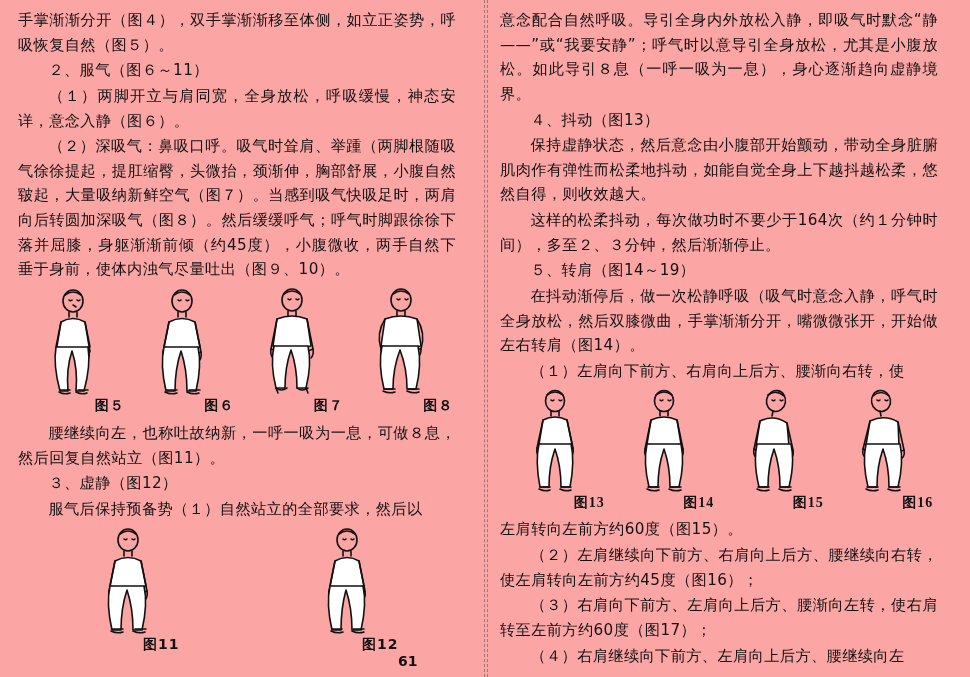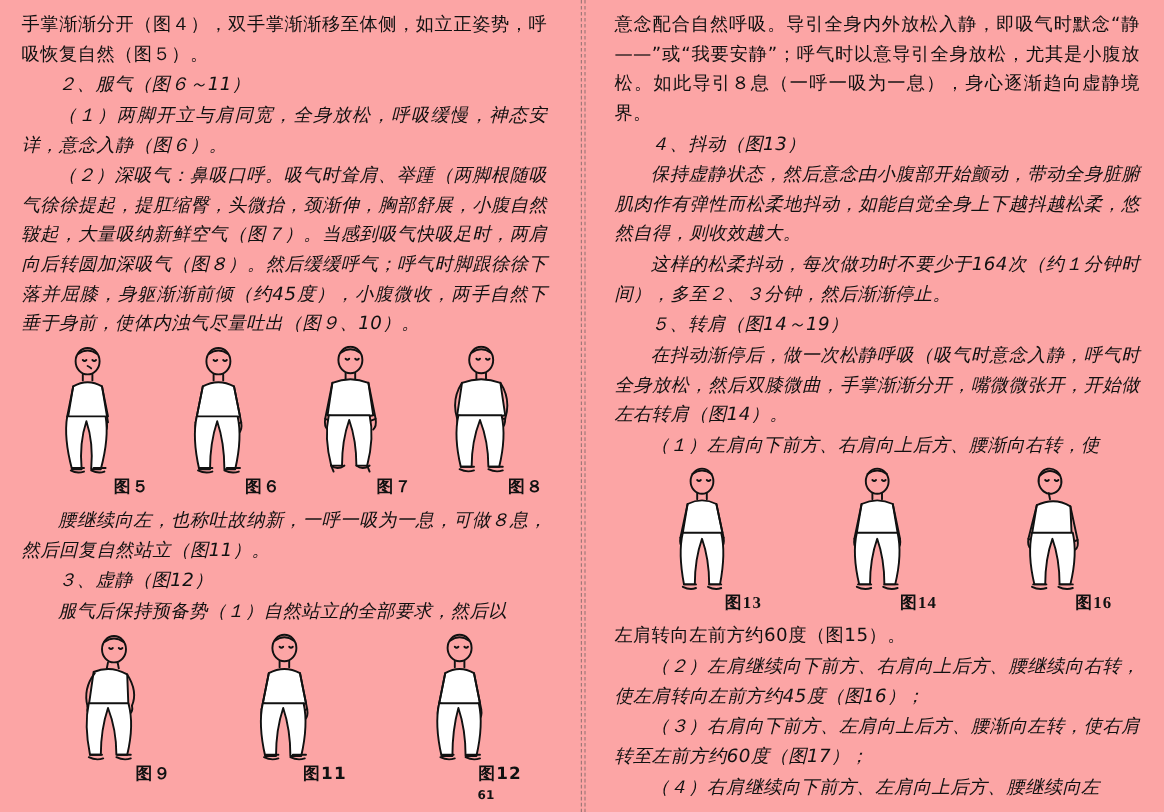"意念配合自然呼吸。导引全身内外放松入静，即吸气时默念“静" .right-col { left: 500px -> 488px }
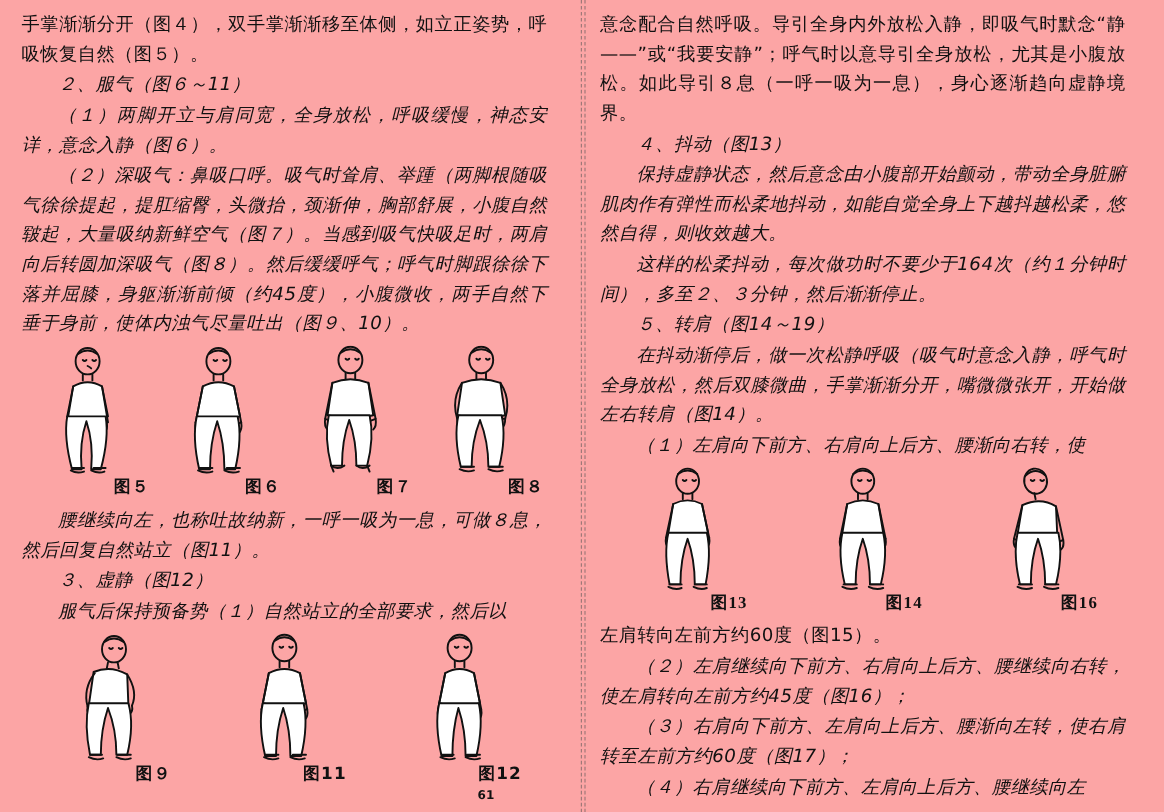"２、服气（图６～11）" .indent1 { font-style: italic -> none }
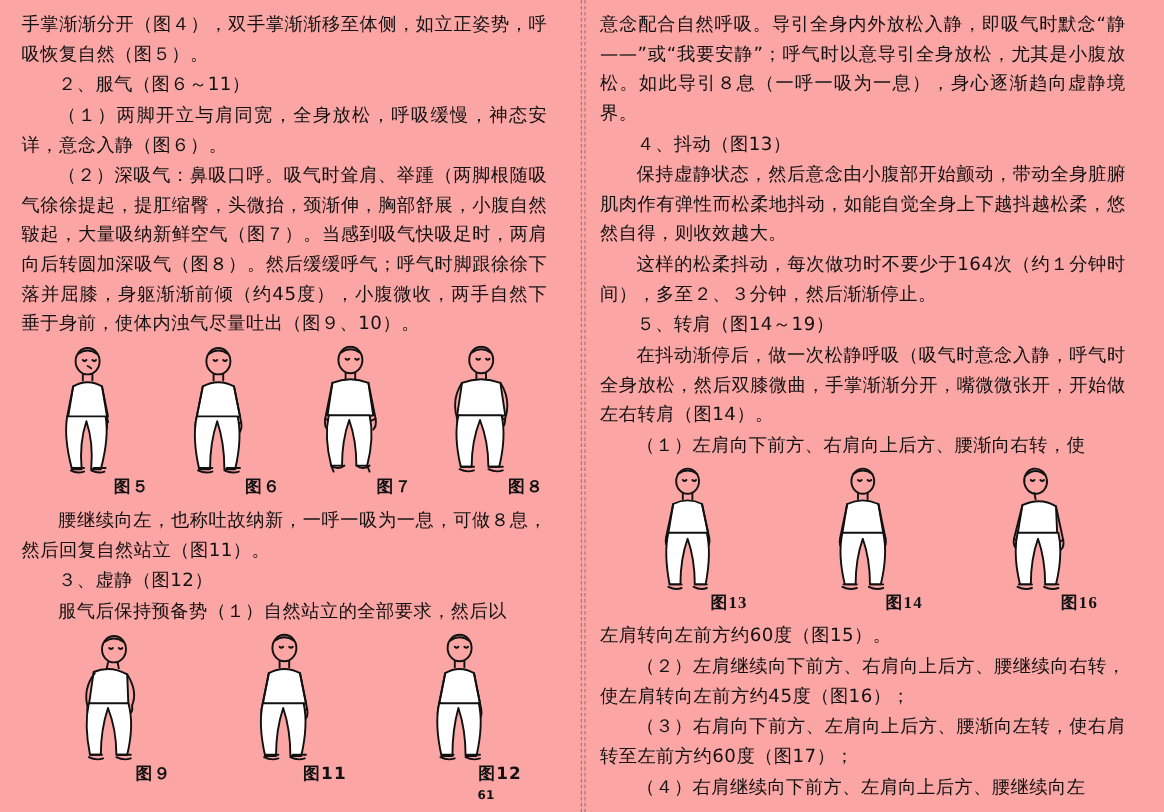"图15" div.figcell { html: none -> <div> <svg> <g> <ellipse></ellipse> <path></path> <path></path> <path></path> <path></path> <path></path> <path></path> <path></path> <path></path> <path></path> </g> </svg> <div>图15</div> </div> }
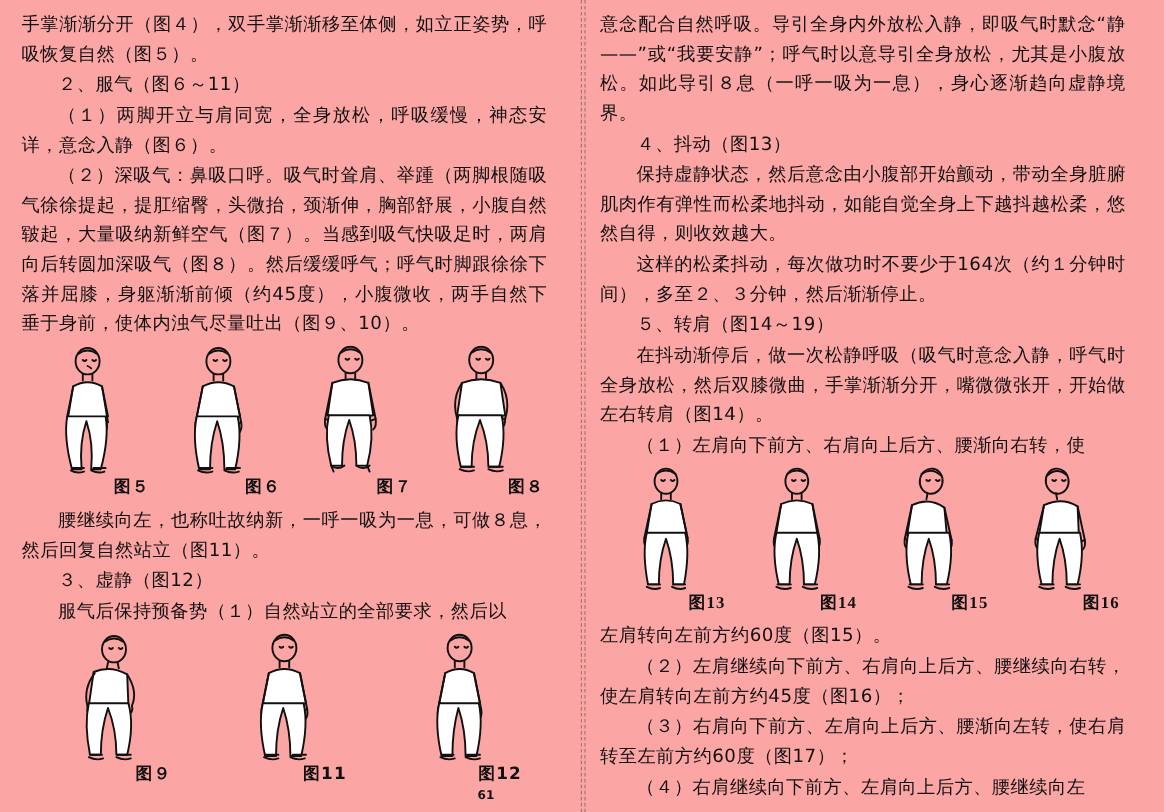"图９" div.figcell { html: <div> <svg> <g> <ellipse></ellipse> <path></path> <path></path> <path></path> <path></path> <path></path> <path></path> <path></path> <path></path> <path></path> </g> </svg> <div>图９</div> </div> -> none }
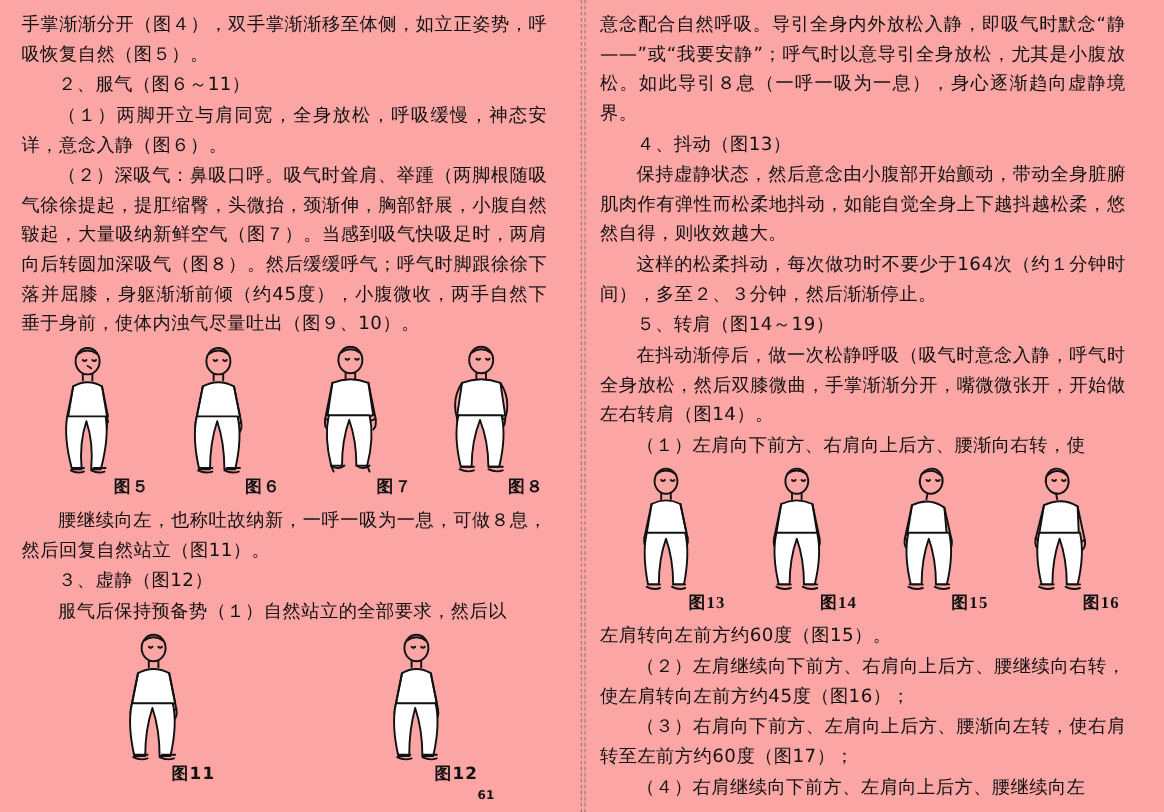"61" .pagenum { font-size: 10px -> 14px }
